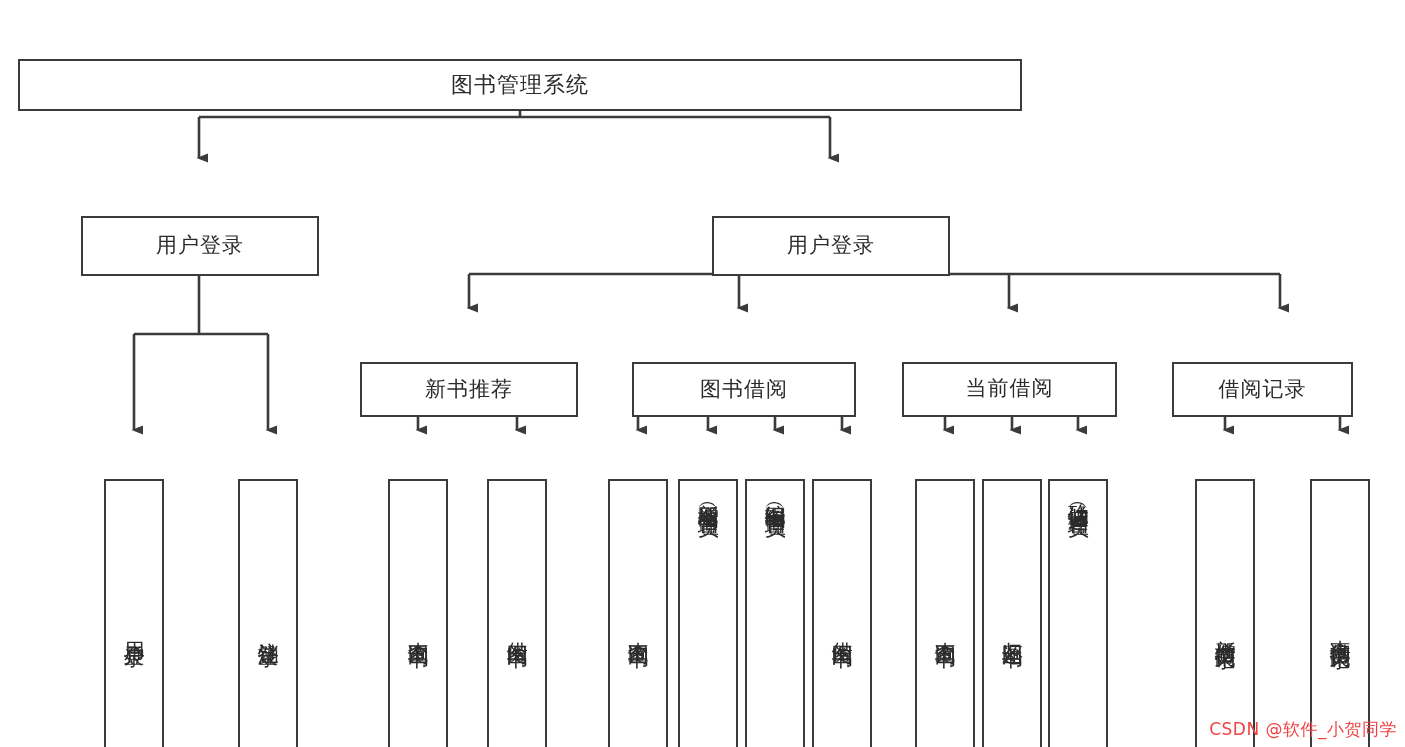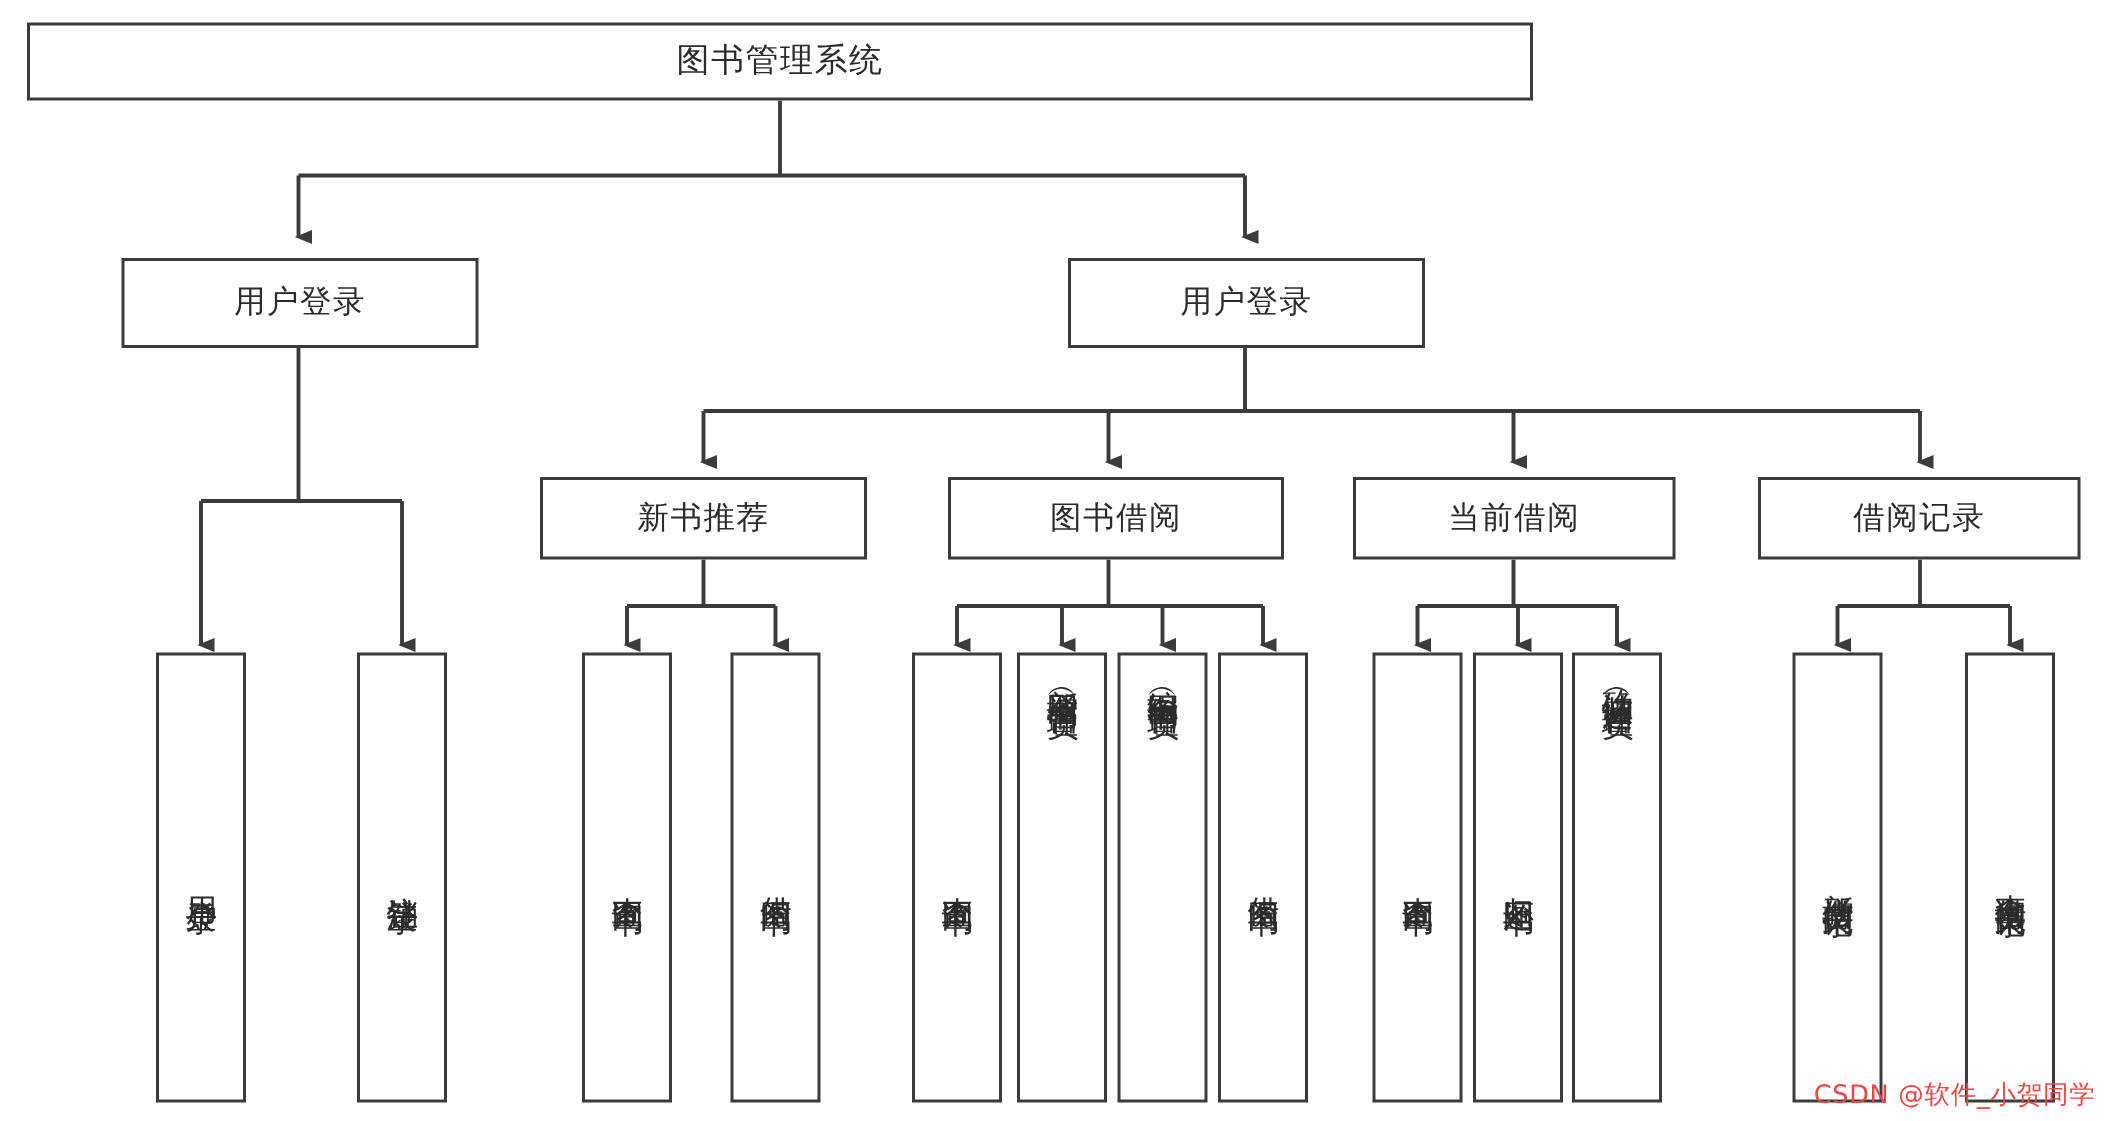"图书管理系统" .node { margin-top: none -> 44px }
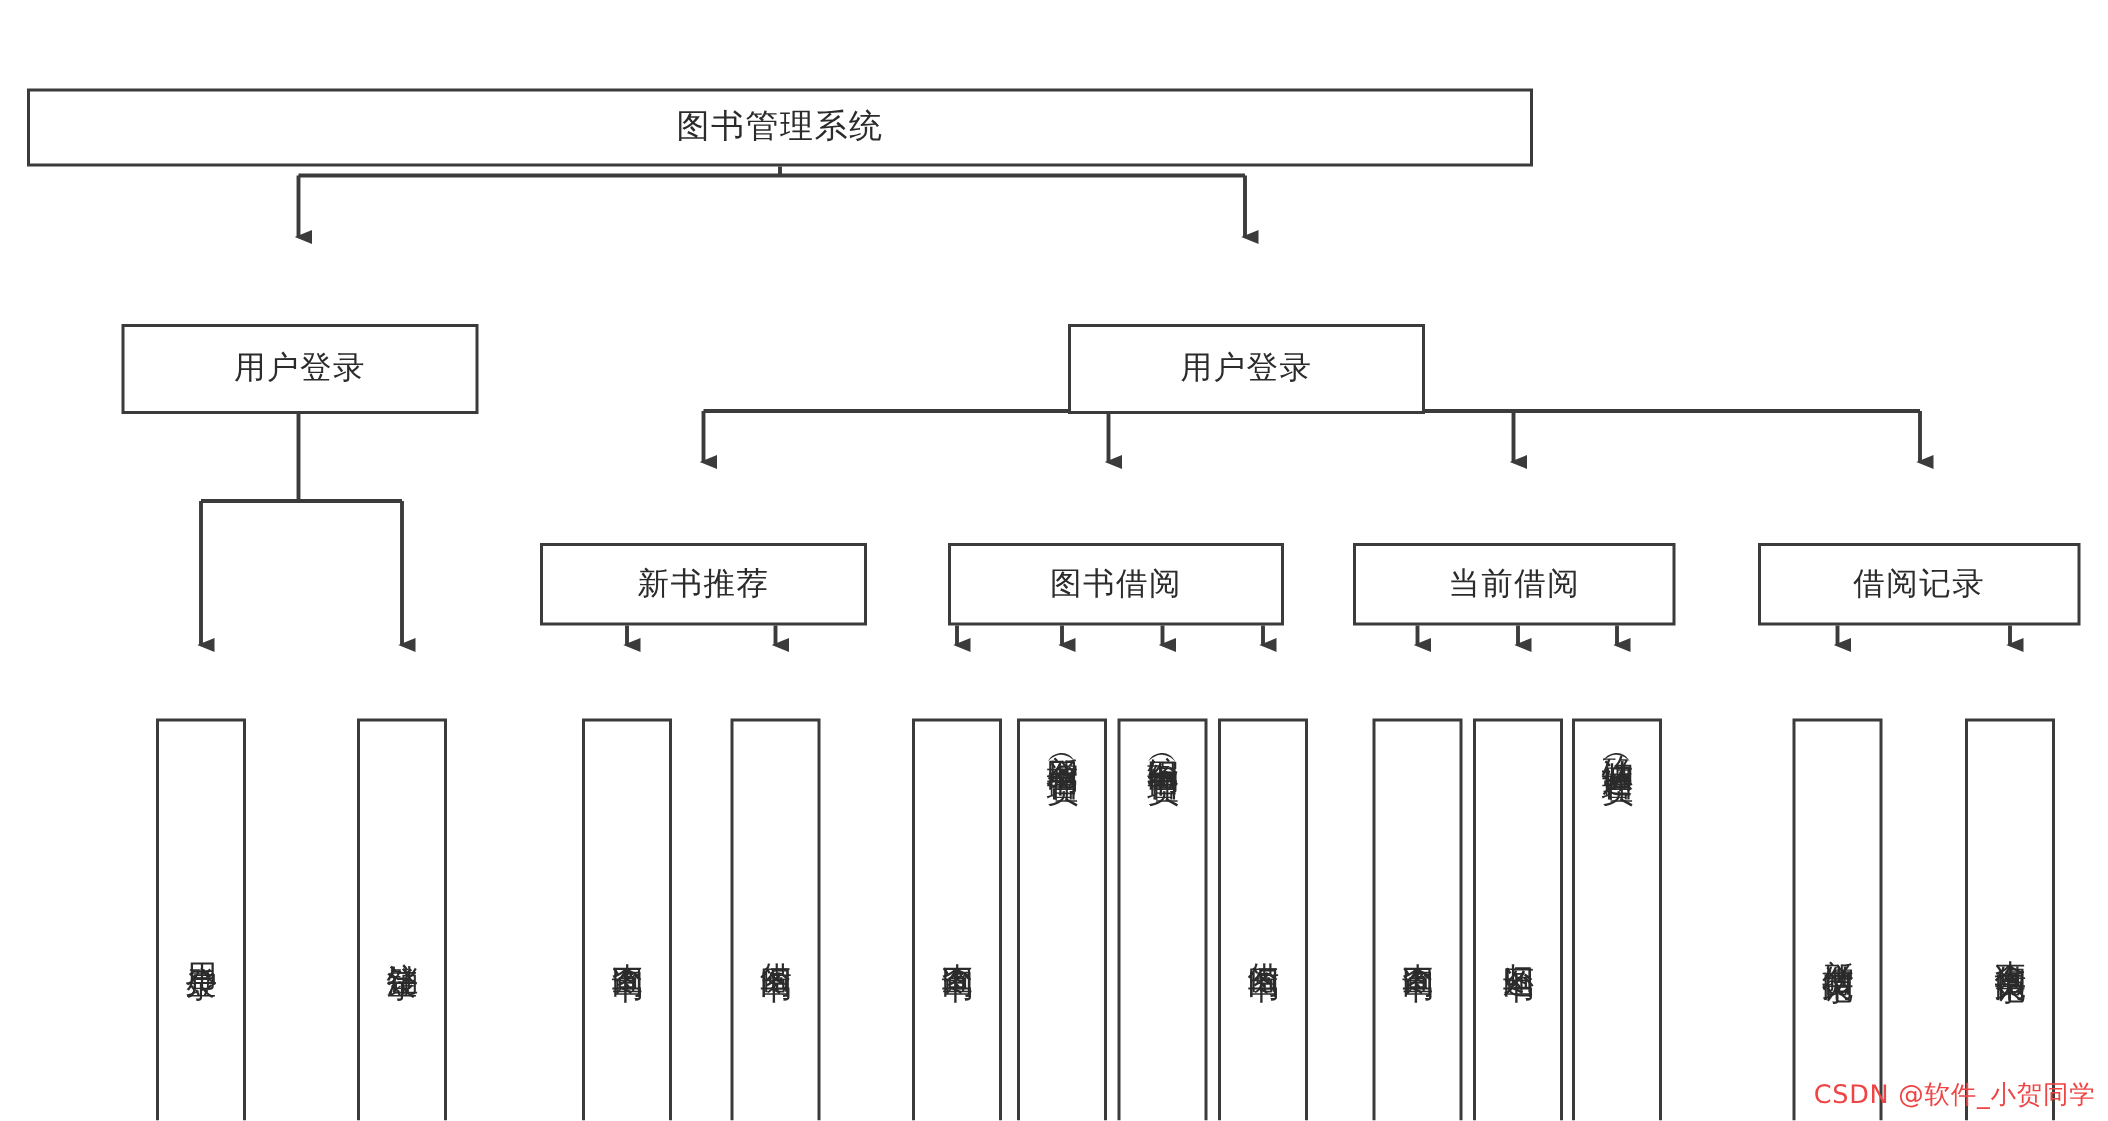"当前借阅" div.node { font-family: none -> Liberation Mono, monospace }
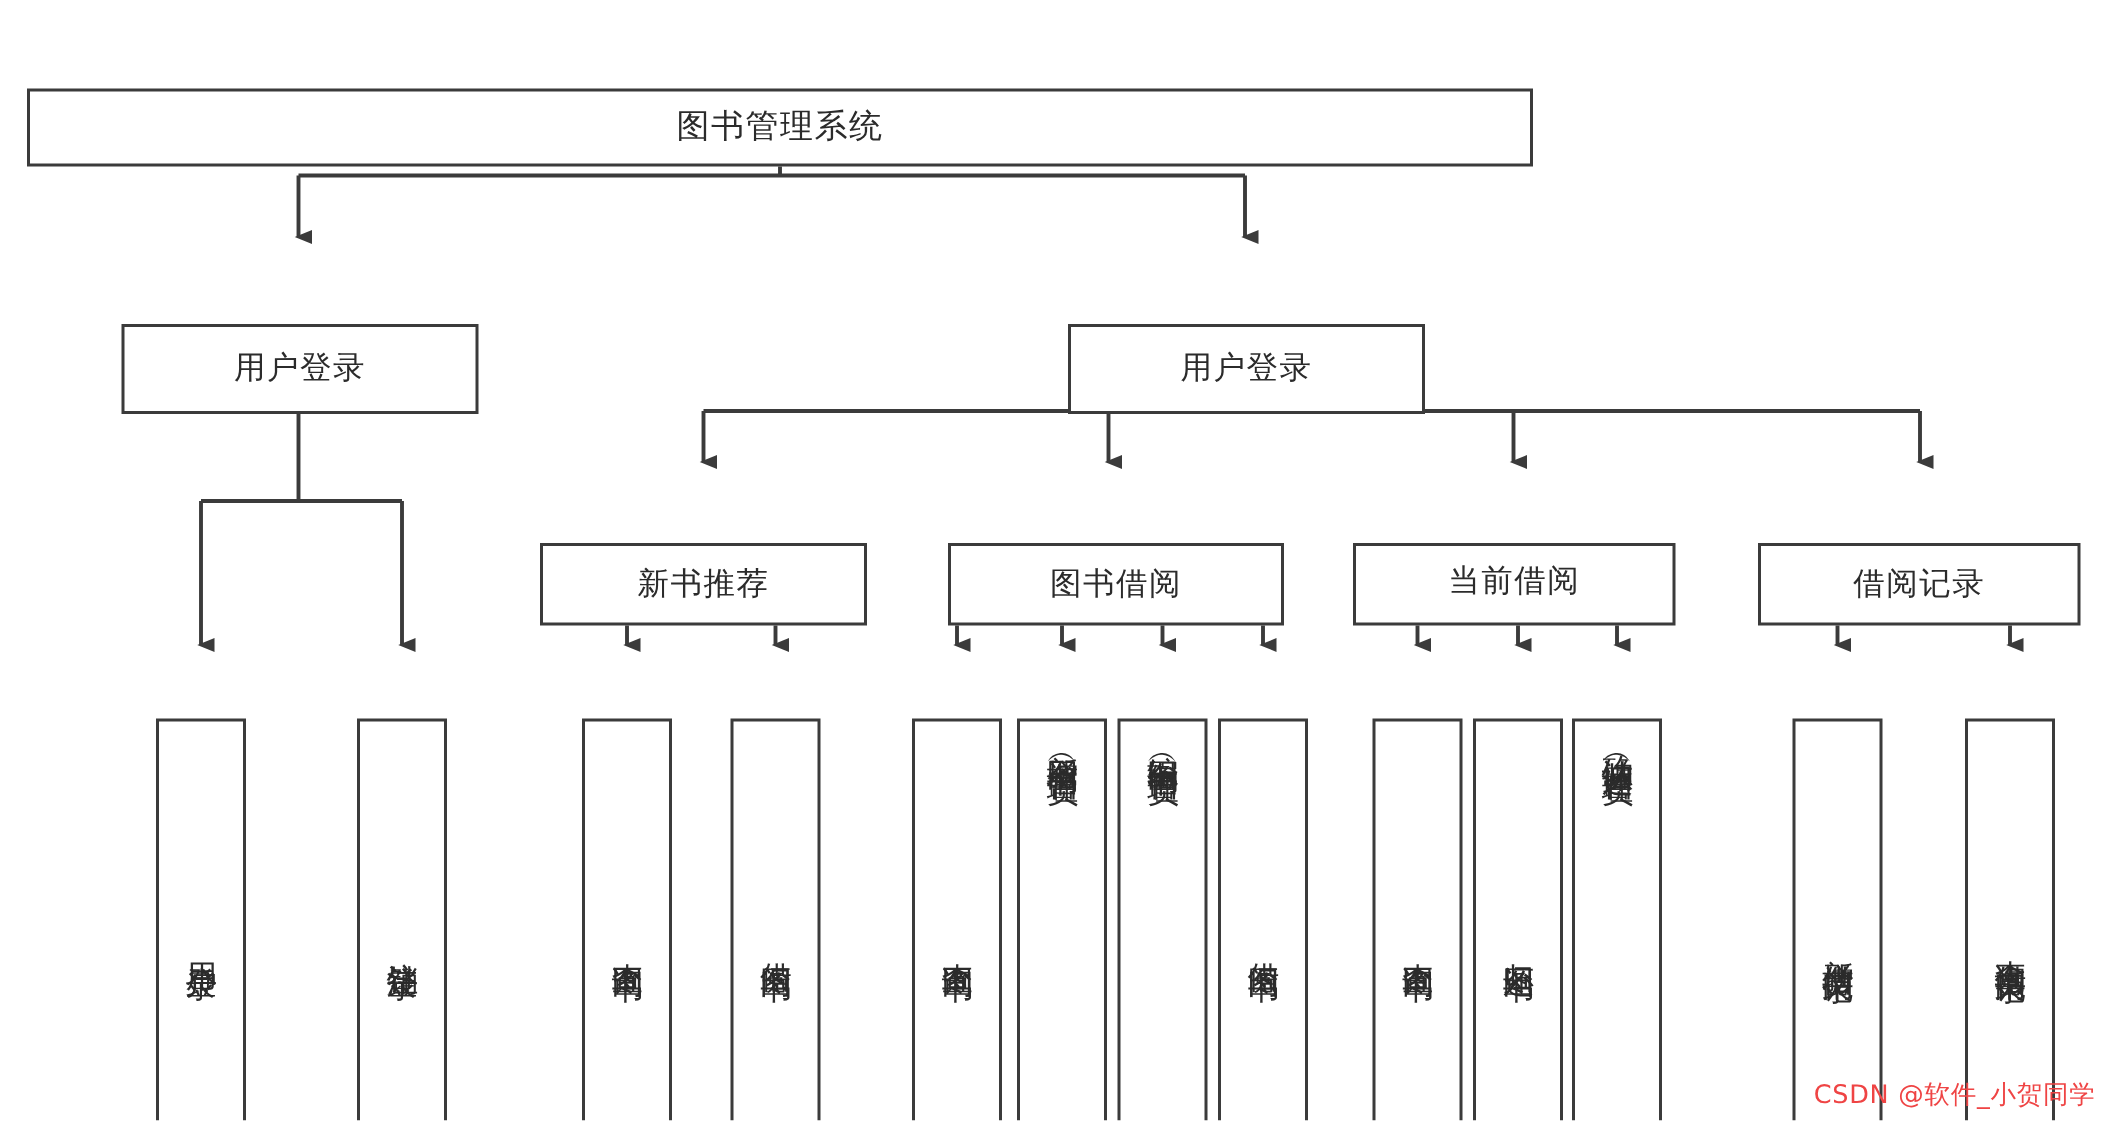"借阅记录" div.node { width: 215px -> 181px }
